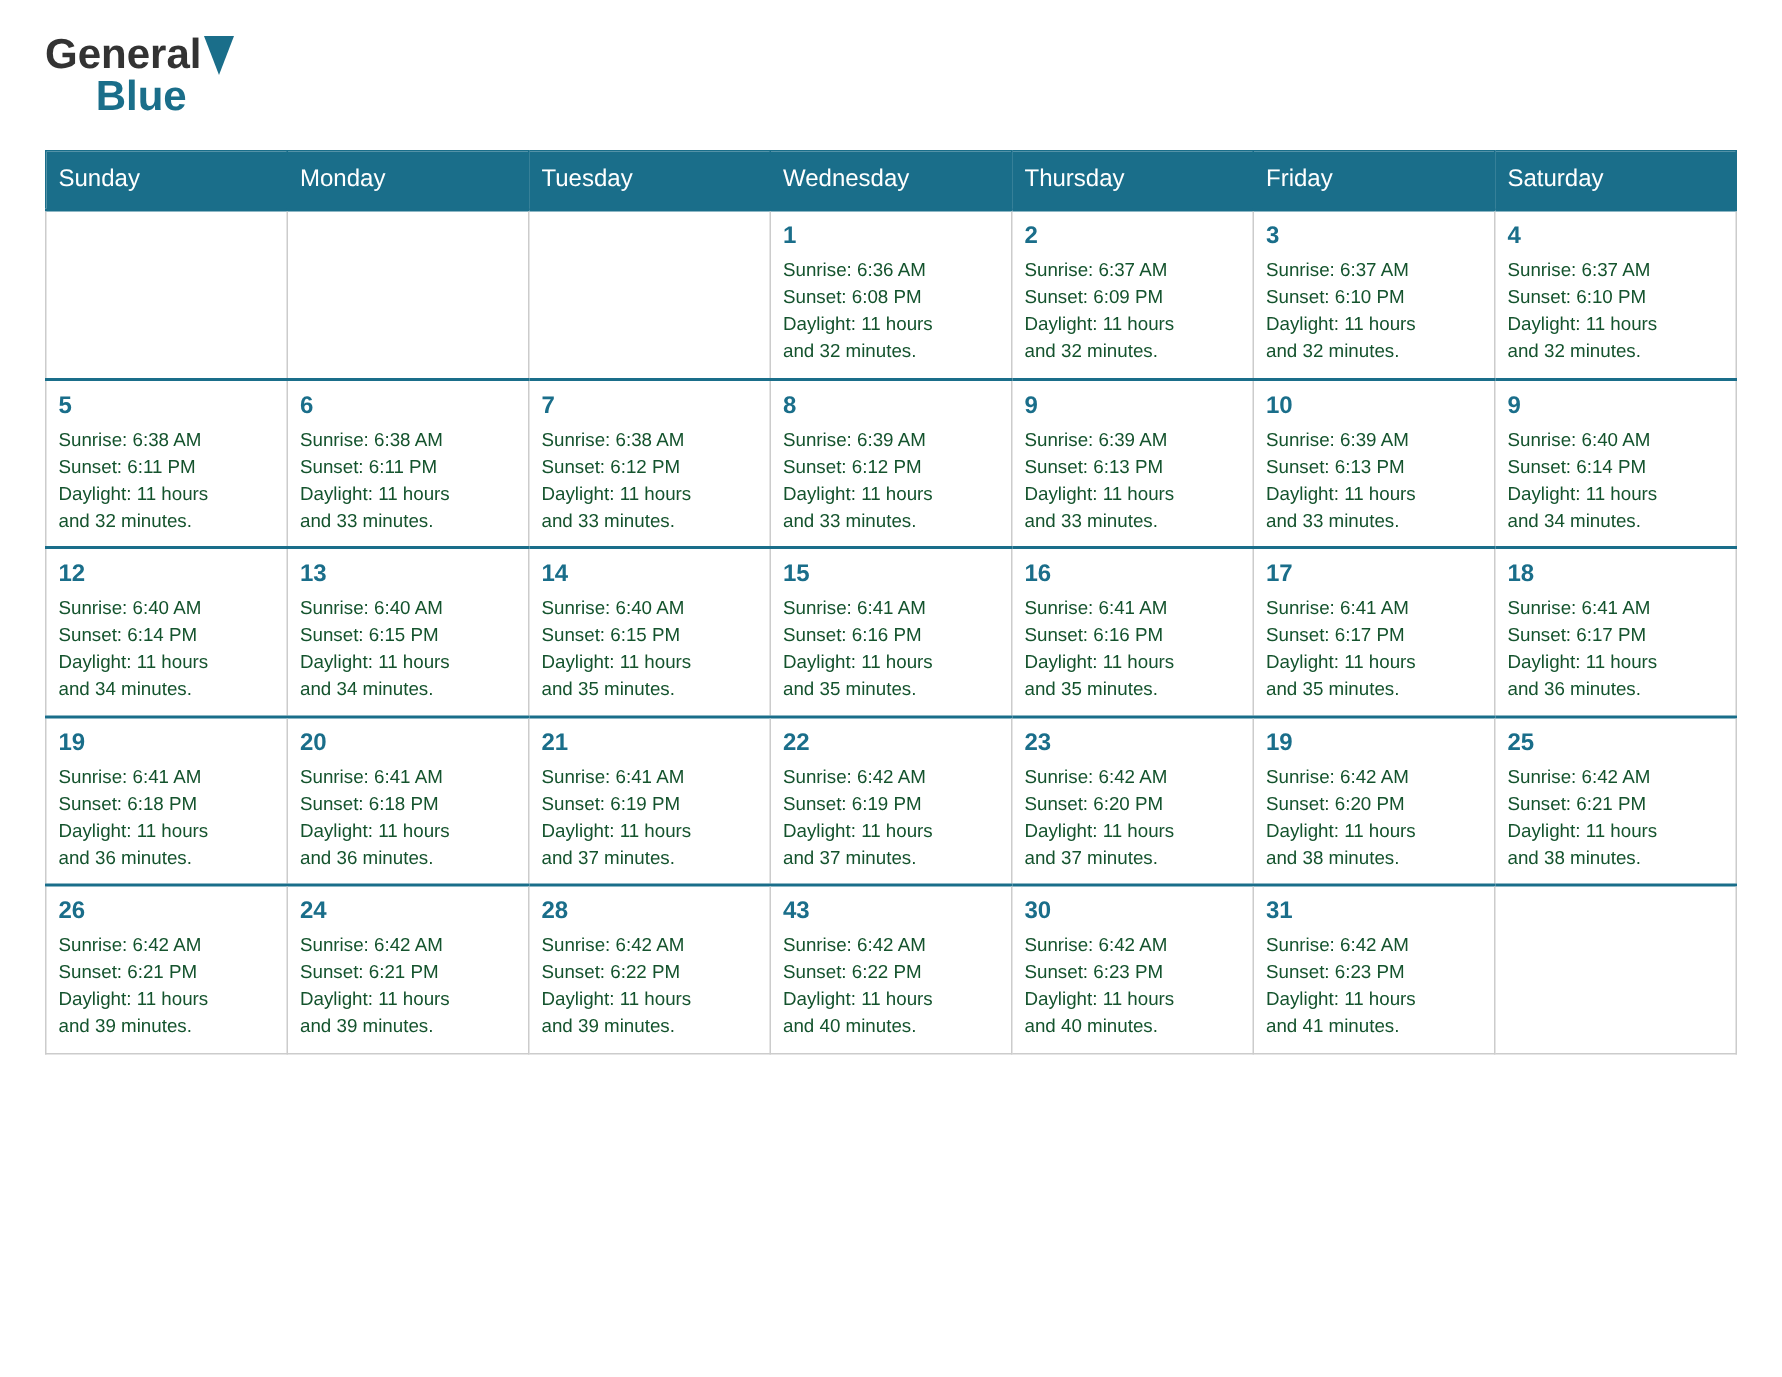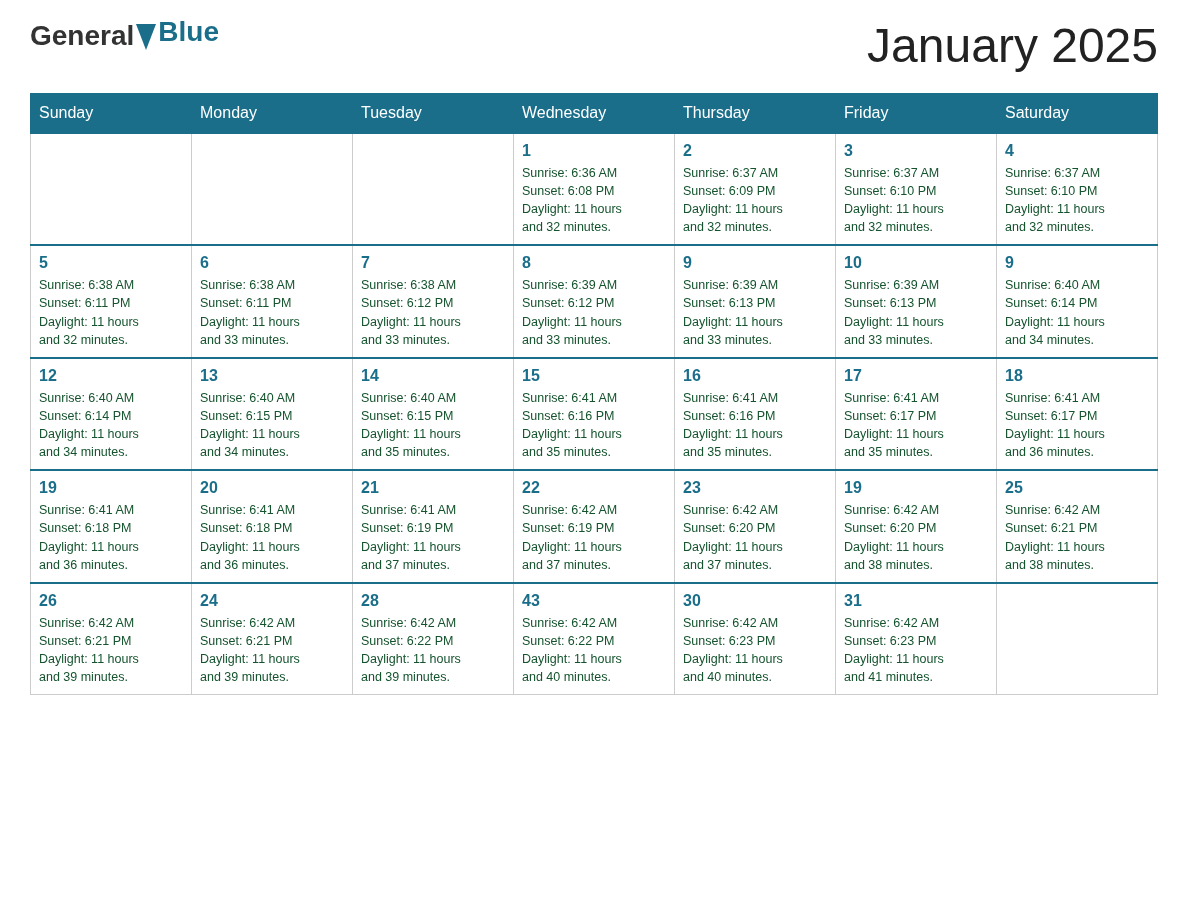"General" .logo { align-items: flex-start -> center; flex-direction: row -> column }
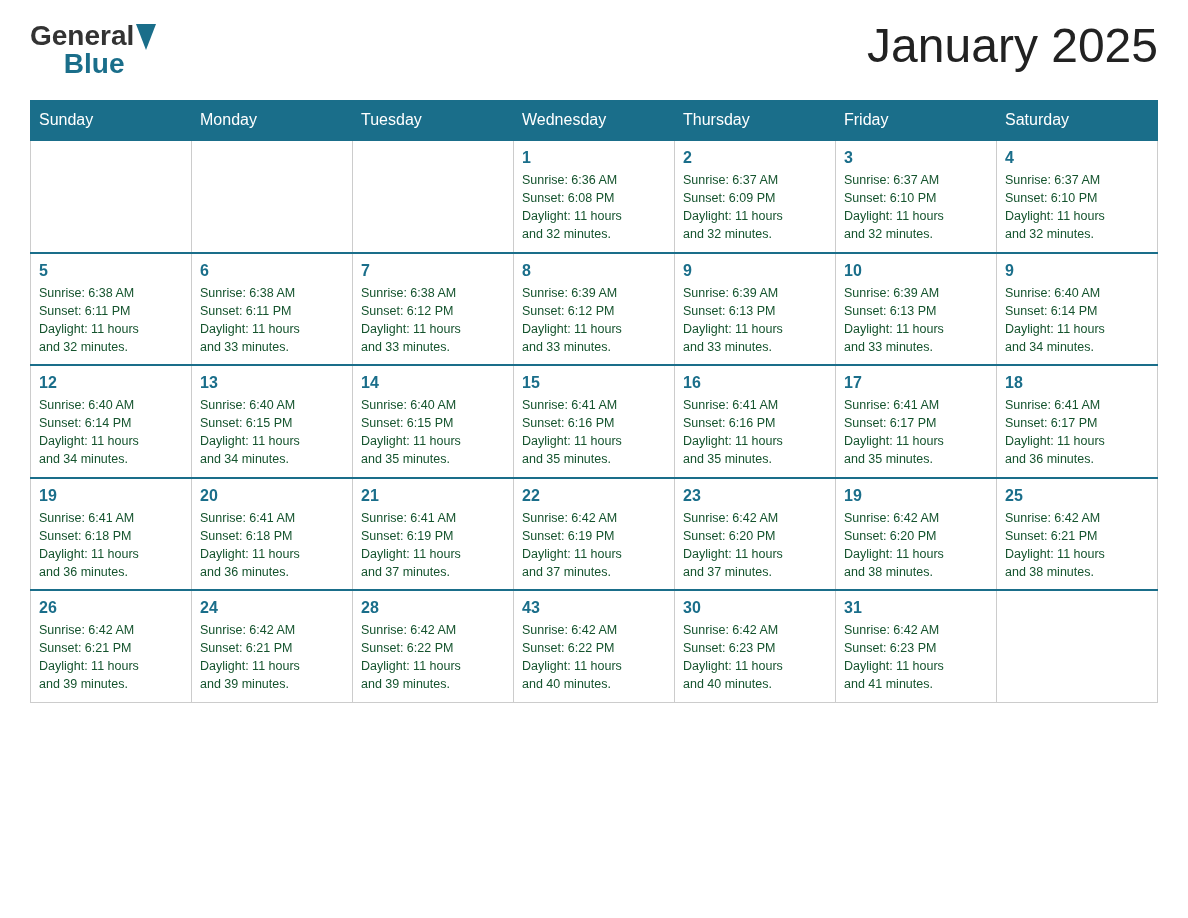"January 2025" div.month-title { html: <div>January 2025</div> -> none }
